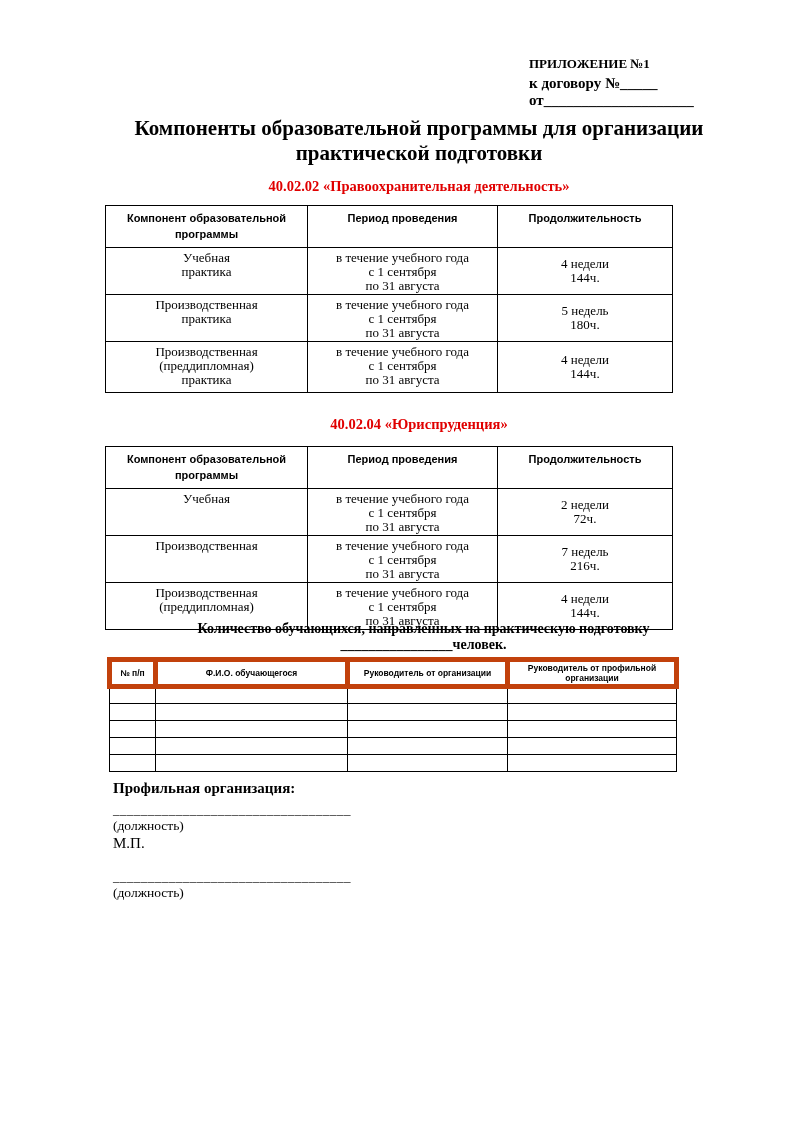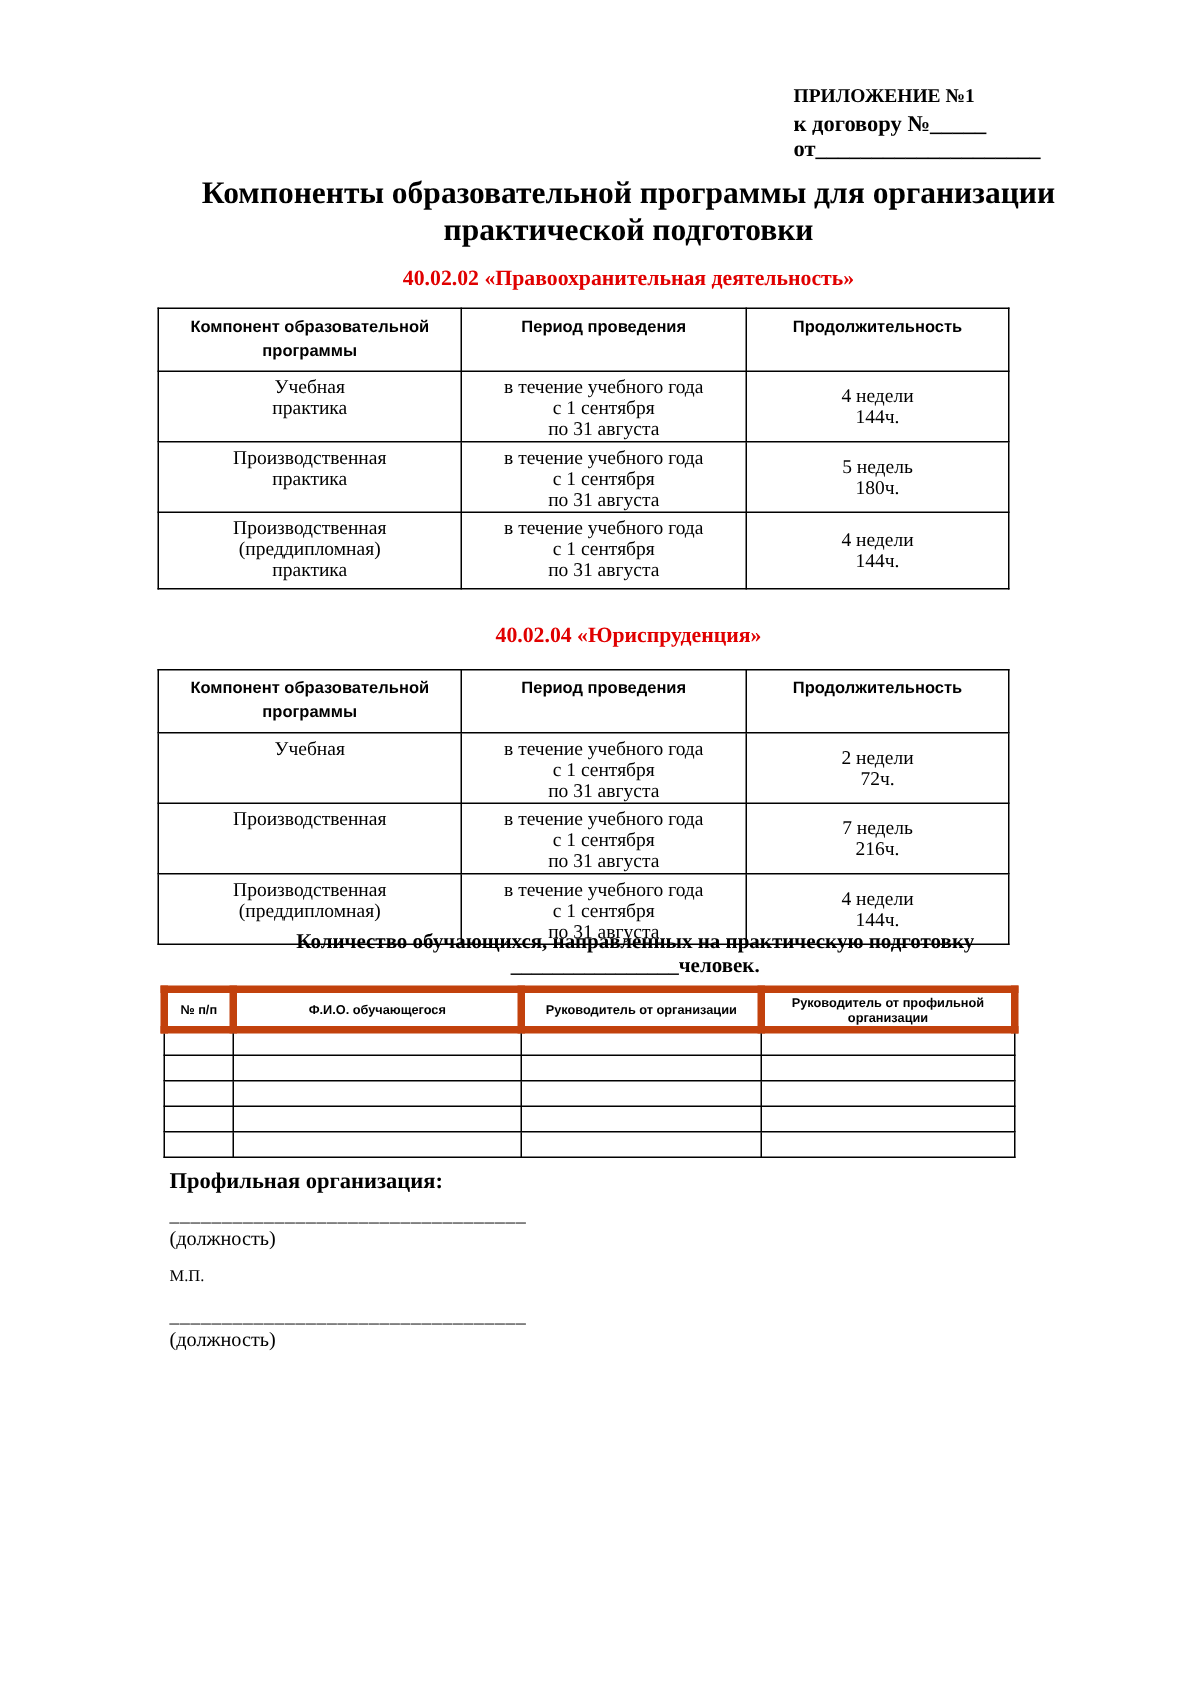"М.П." .sig .stamp { font-size: 11px -> 15px; margin-top: 11px -> 1px }
